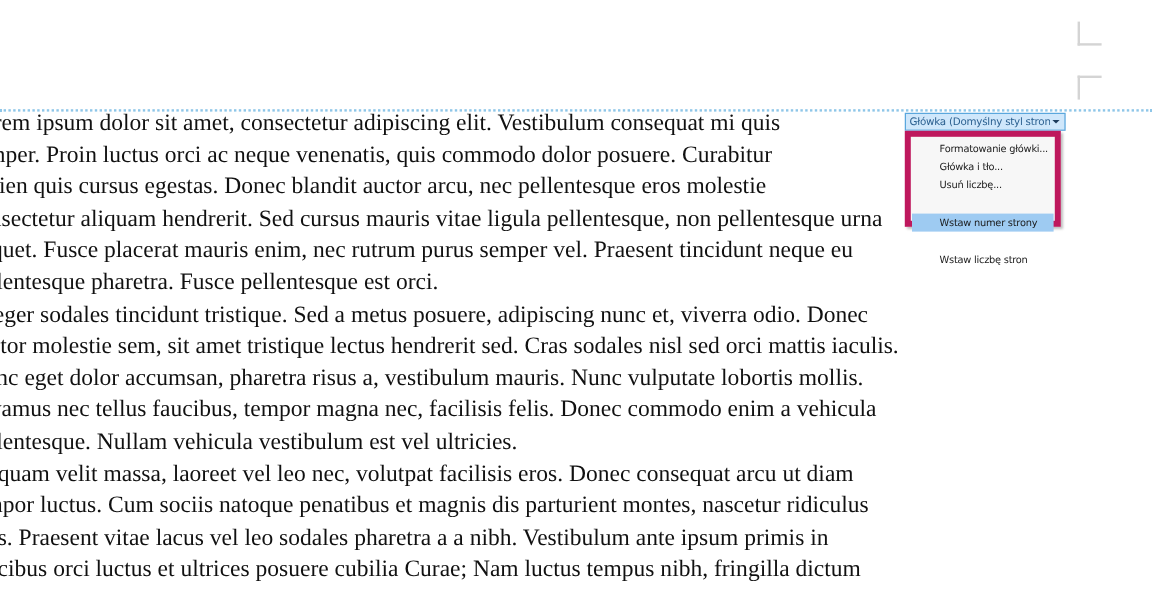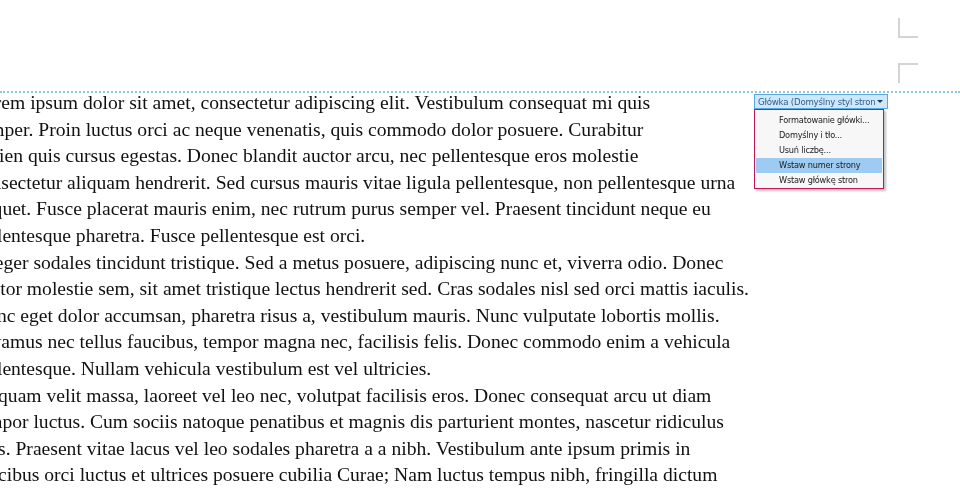"Formatowanie główki..." .header-menu { border: 1px solid #be185d -> 5px solid #be185d }
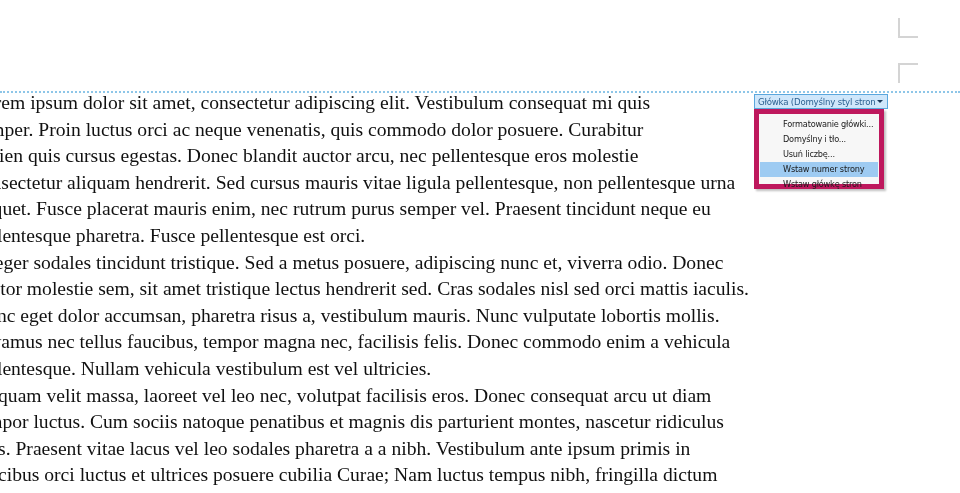"Domyślny i tło..." div.menu-item { text: Domyślny -> Główka }
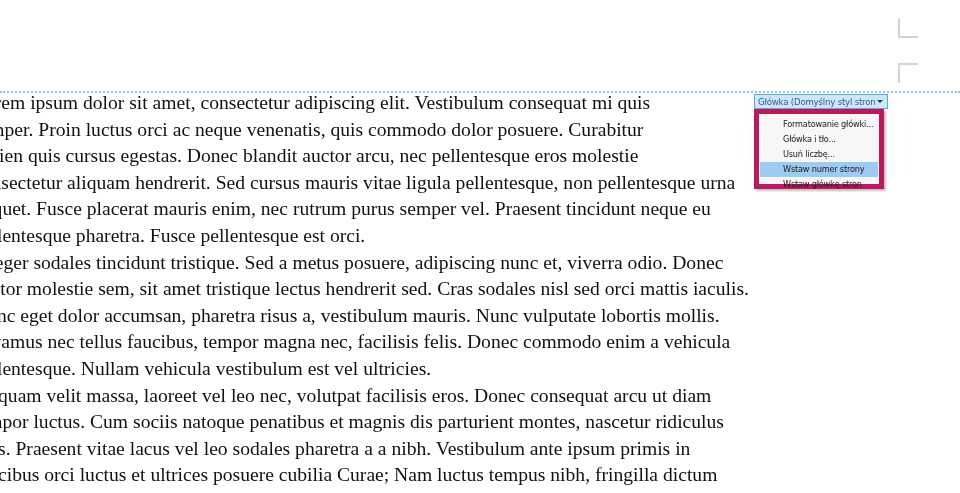"Wstaw numer strony" .header-menu .menu-item.highlighted { margin: 0 1px -> 16px 1px }
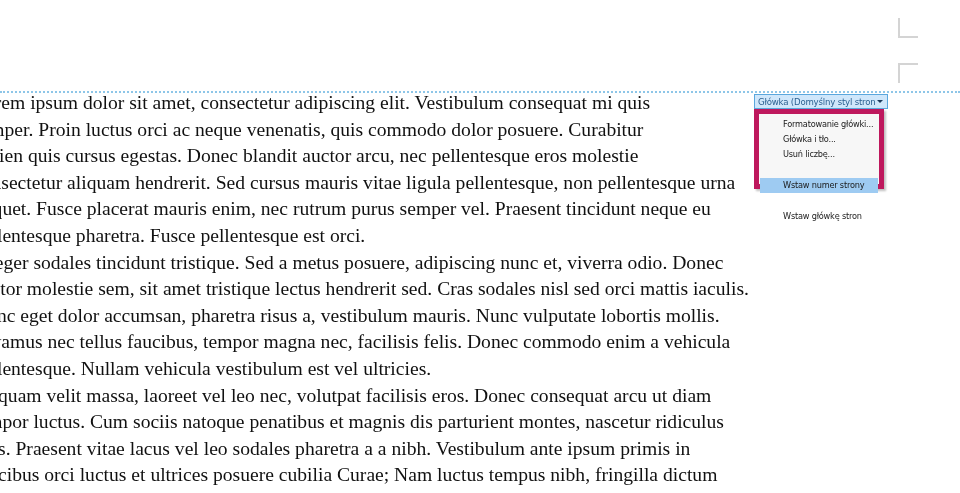"Wstaw główkę stron" div.menu-item { text: główkę -> liczbę }
